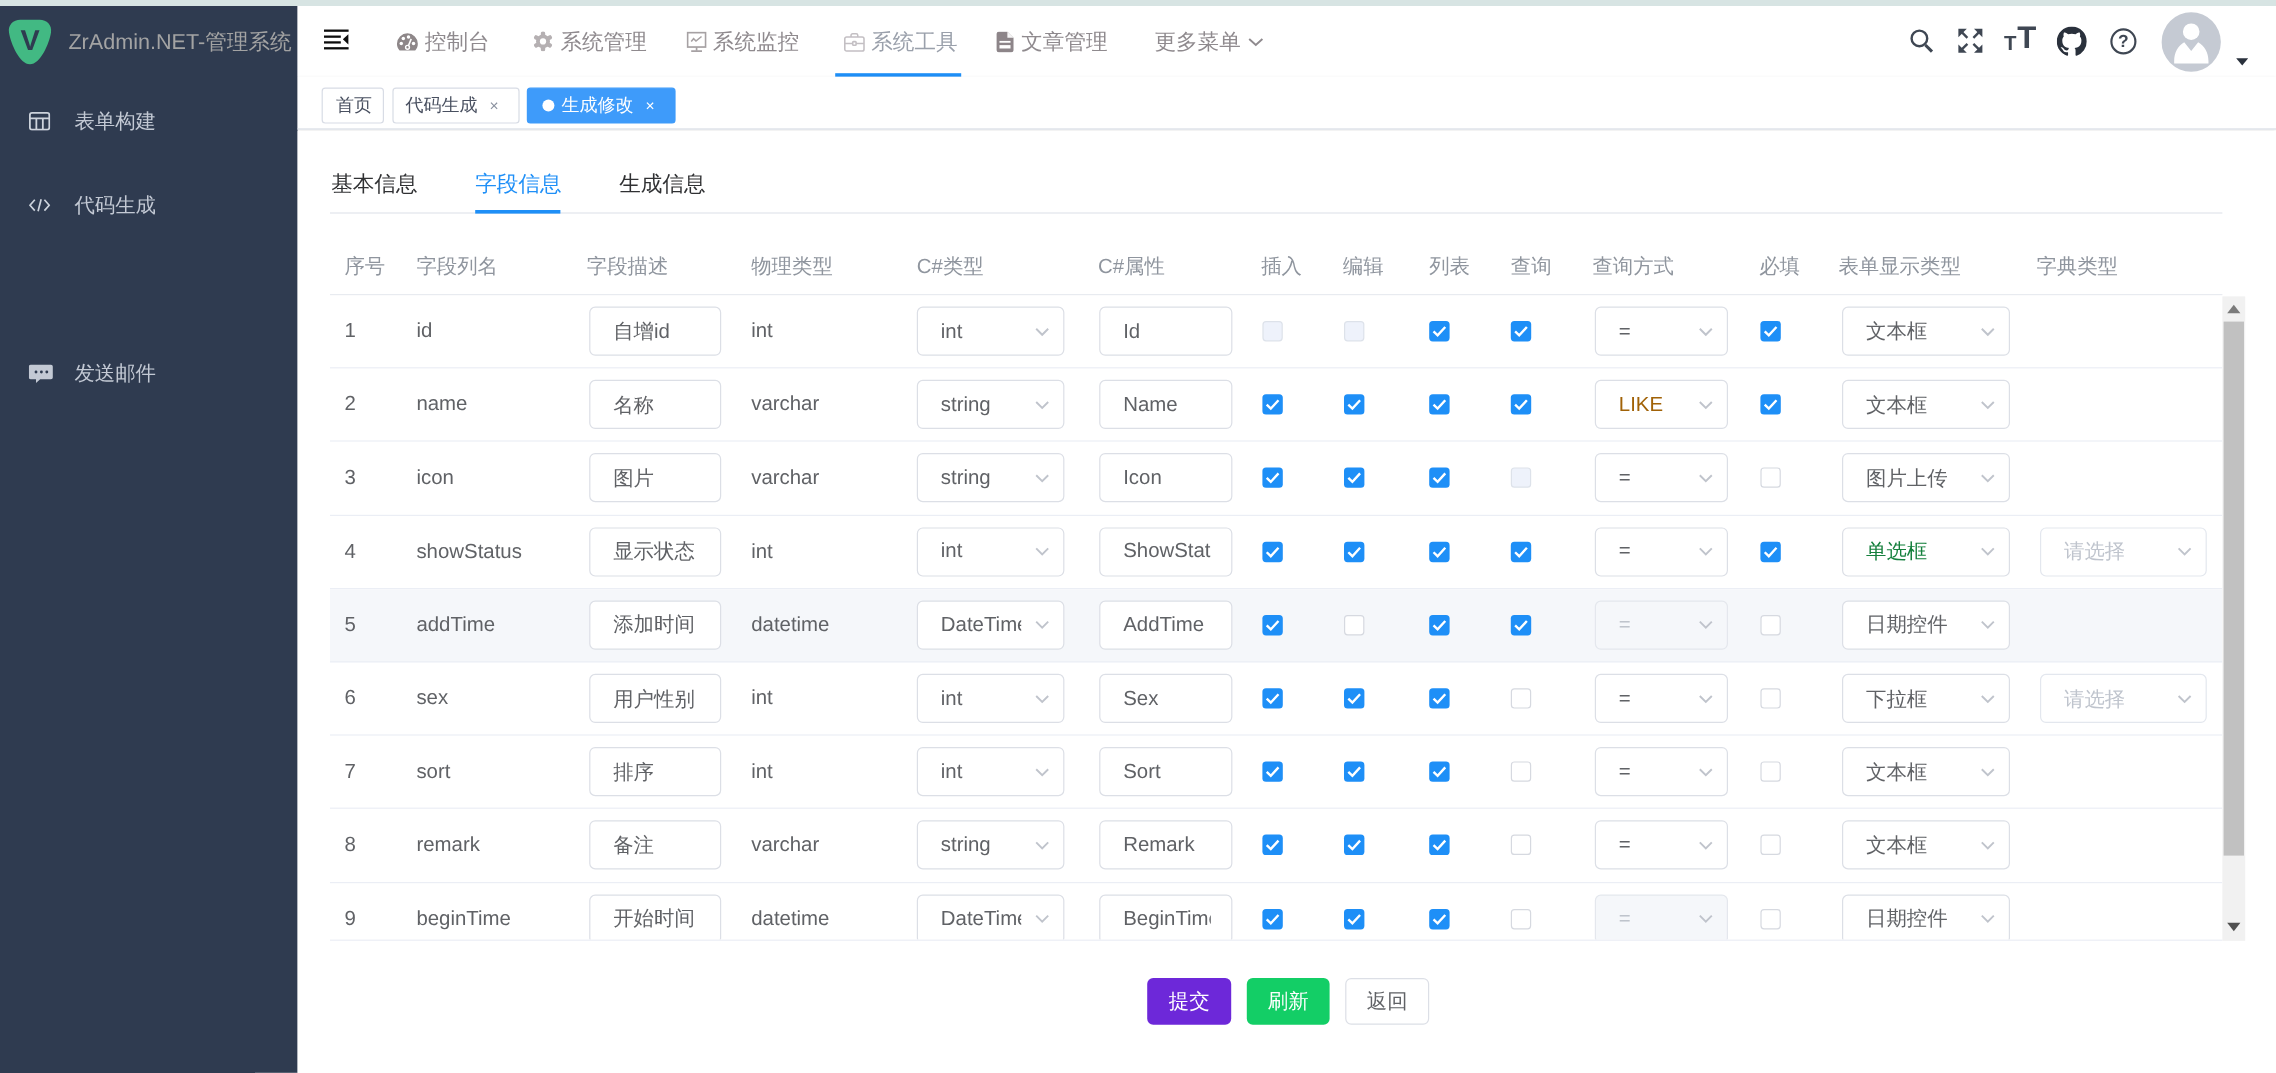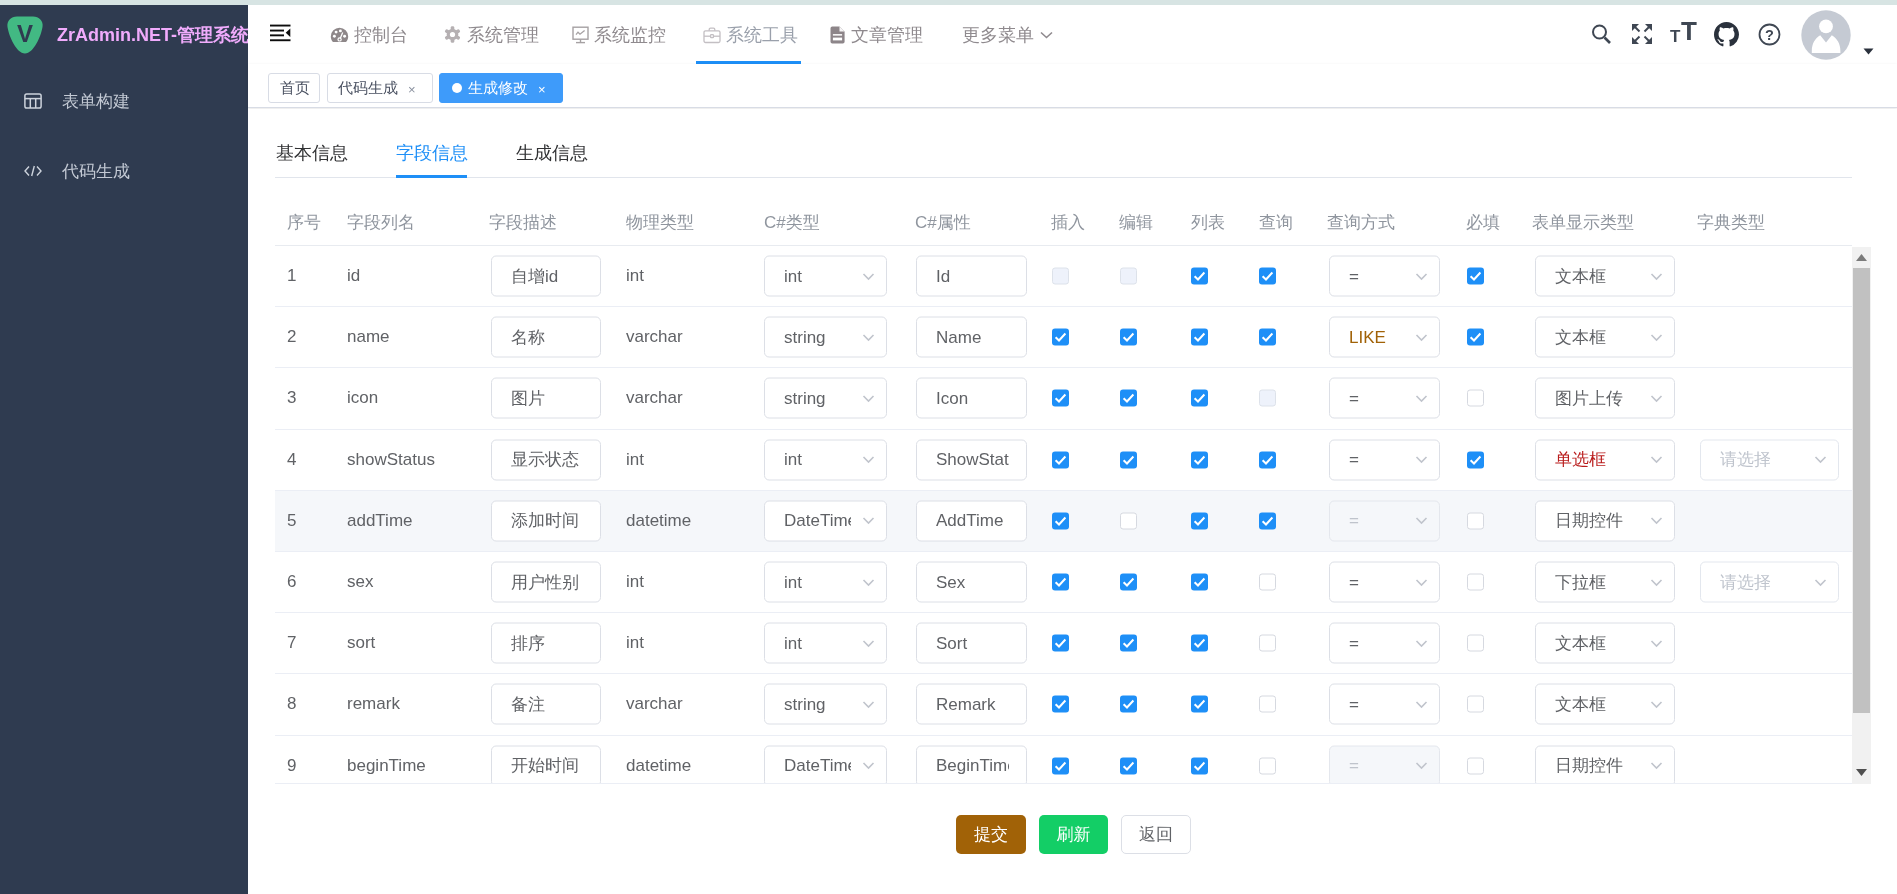"ZrAdmin.NET-管理系统" .logo-title { color: #f0abfc -> #a3a3a3; font-weight: bold -> normal }
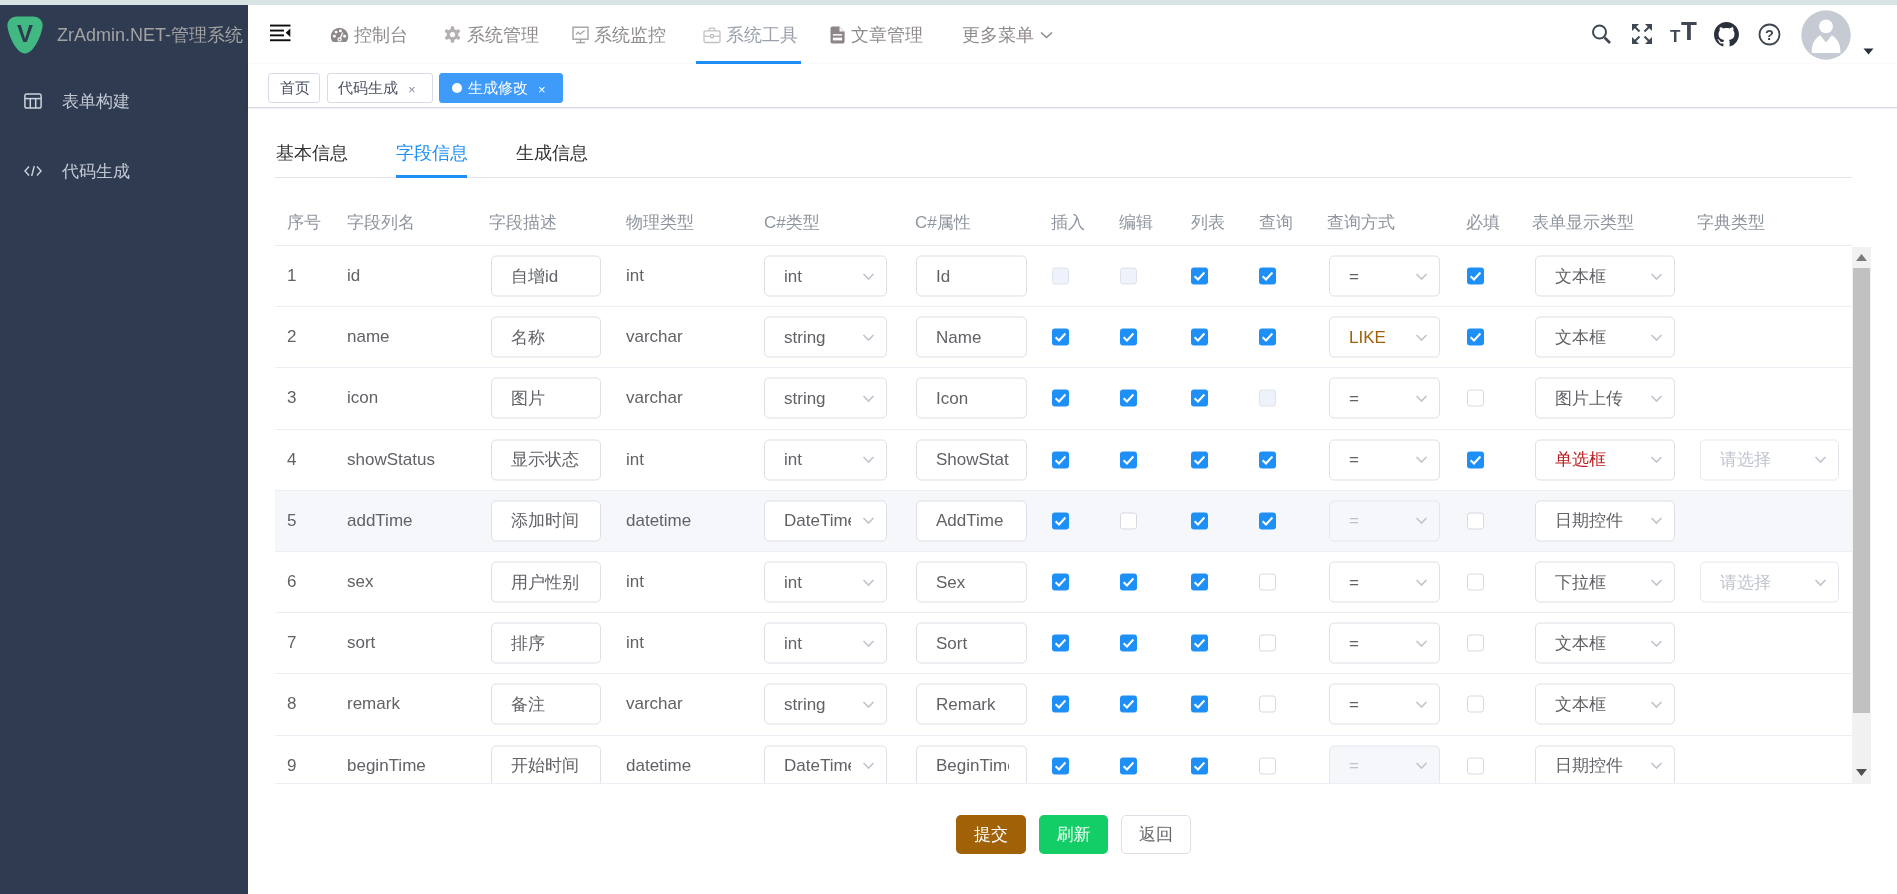"发送邮件" div.side-item { html: none -> <div> <svg> <path></path> <circle></circle> <circle></circle> <circle></circle> </svg> <span>发送邮件</span> </div> }
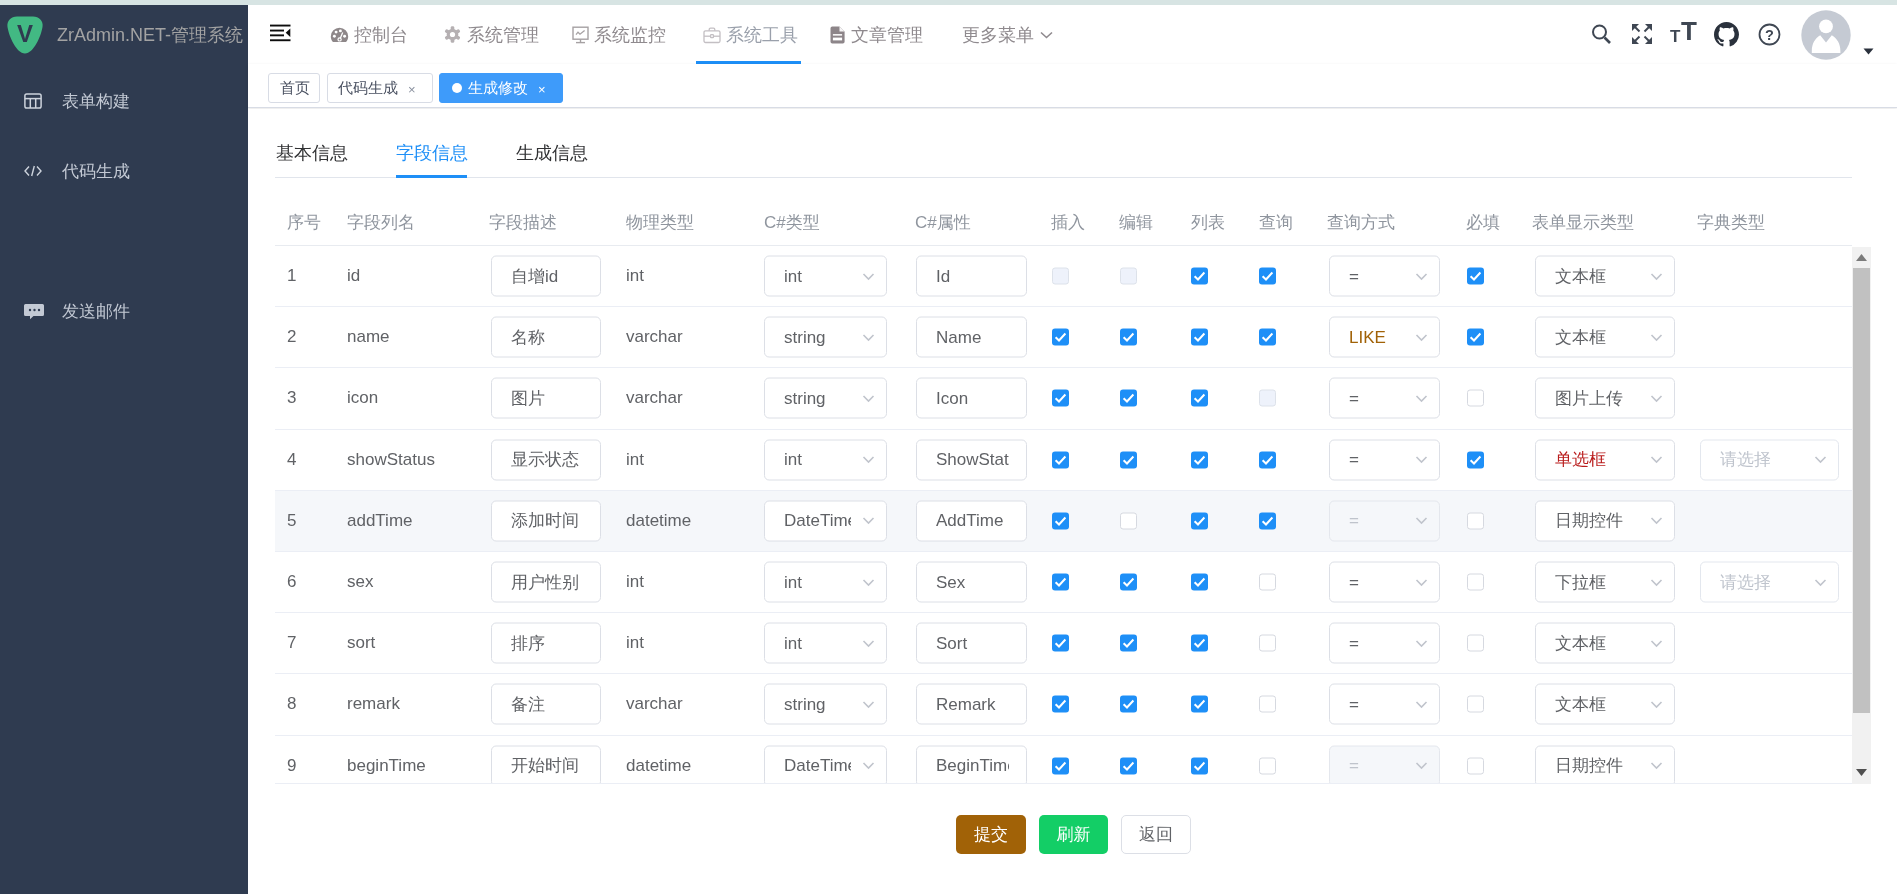"单选框" span.v { color: #b91c1c -> #15803d }
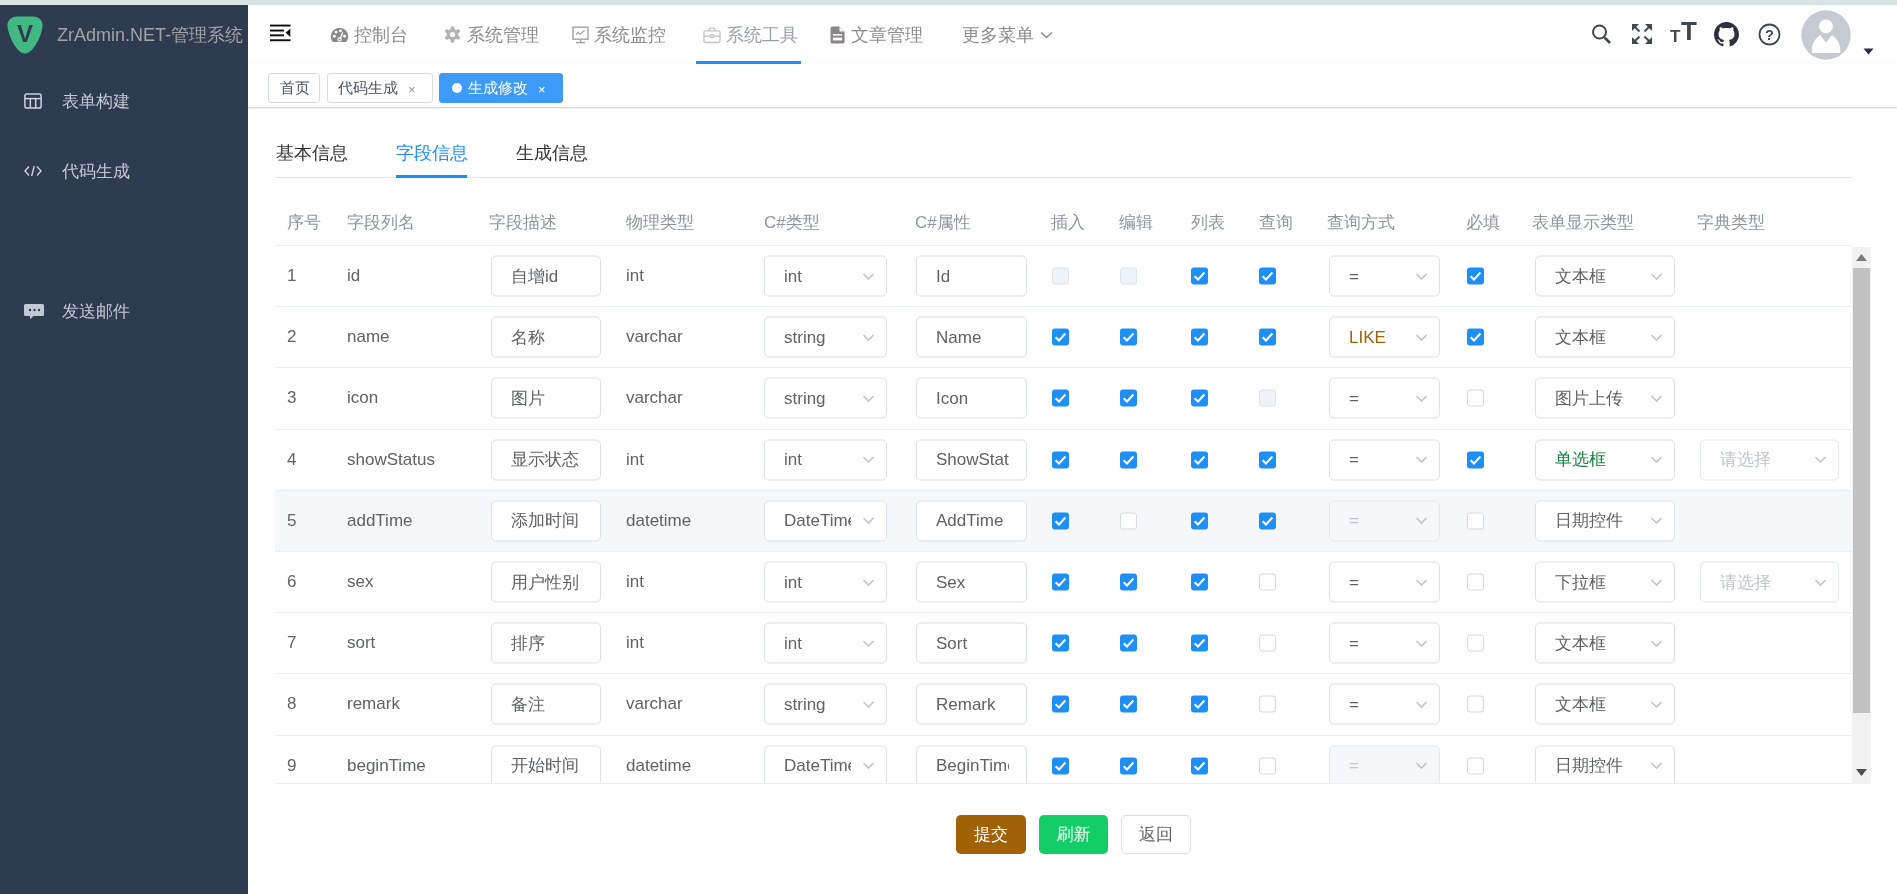"提交" div.abs { background: #a16207 -> #6d28d9 }
